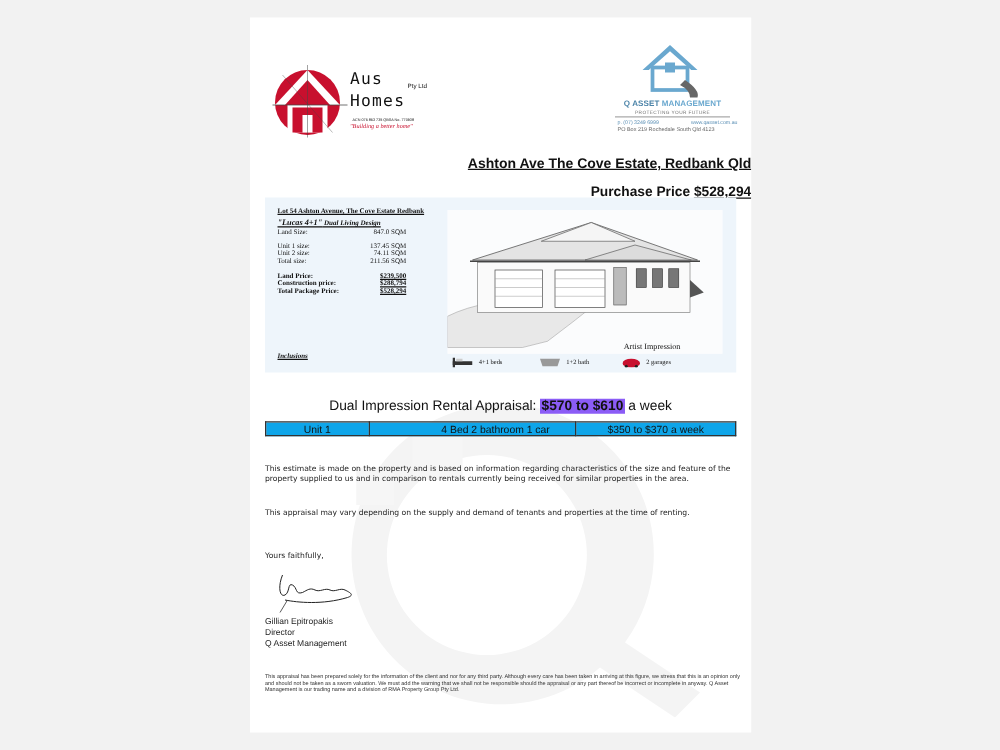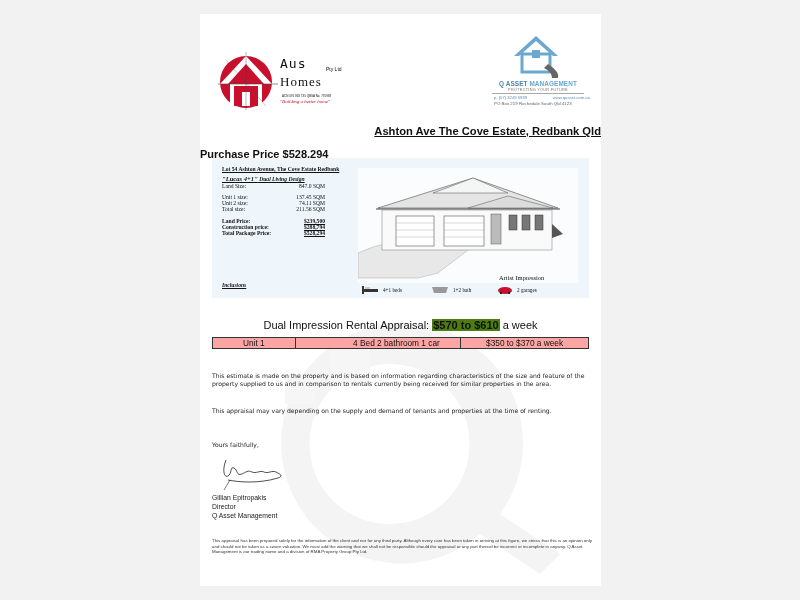"Homes" div { font-family: Liberation Serif, serif -> none }
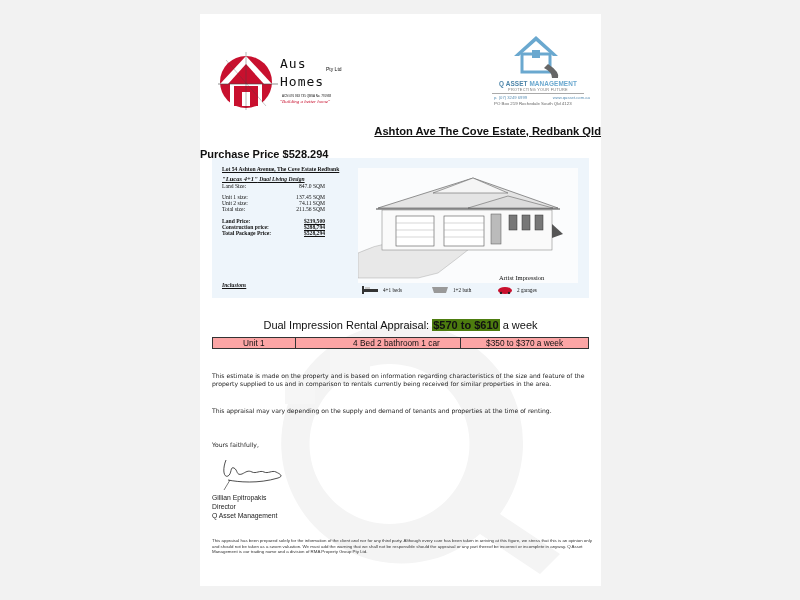"Purchase Price $528,294" .purchase { text-align: left -> right }
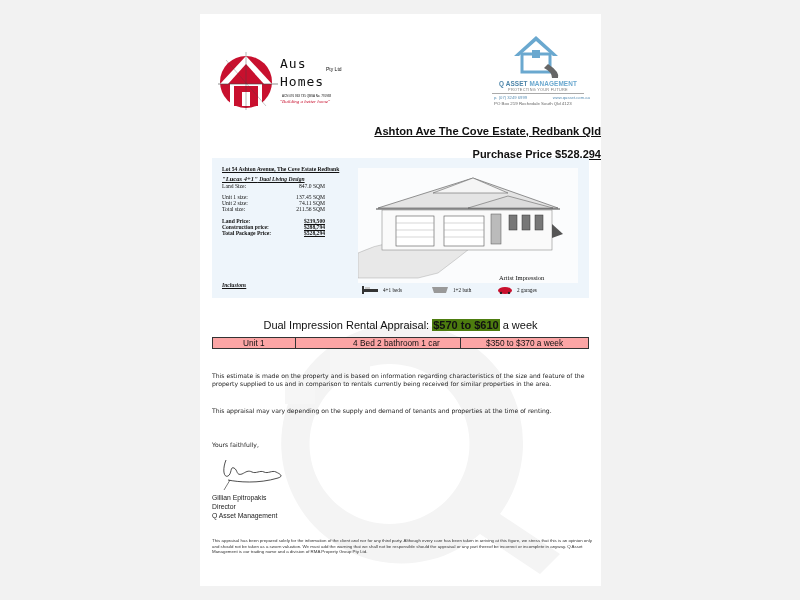"$570 to $610" .rental-title .hl { background: #4d7c0f -> #8b5cf6 }
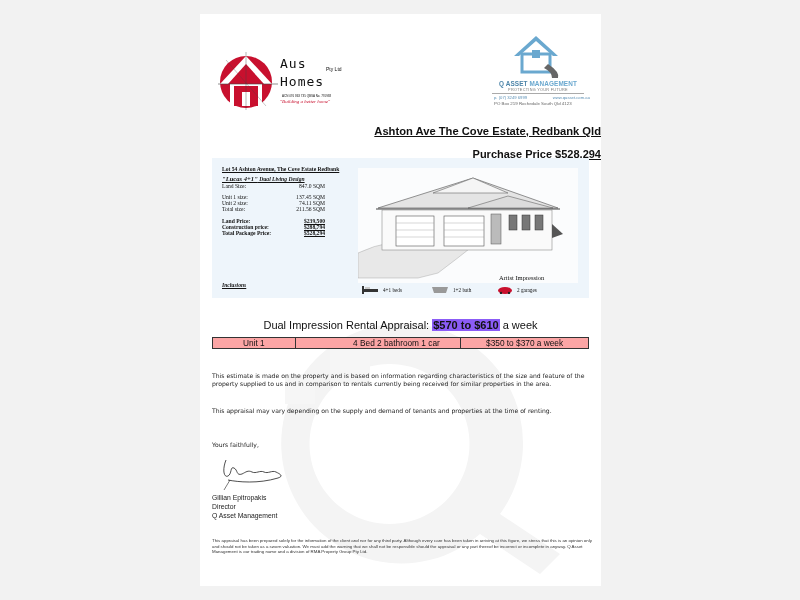"Unit 1" .rent-table td { background: #fca5a5 -> #0ea5e9 }
